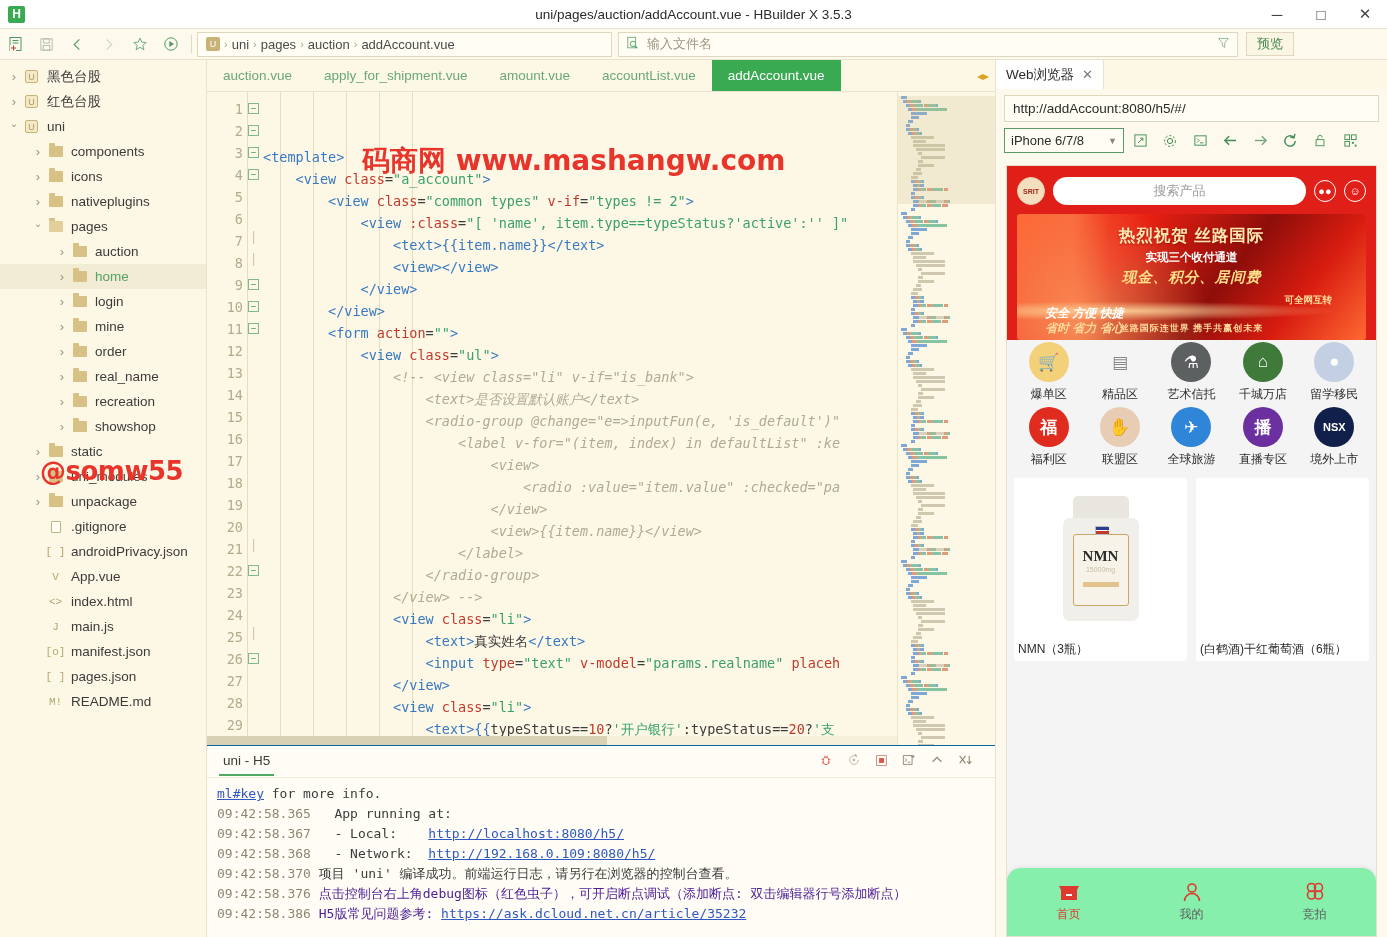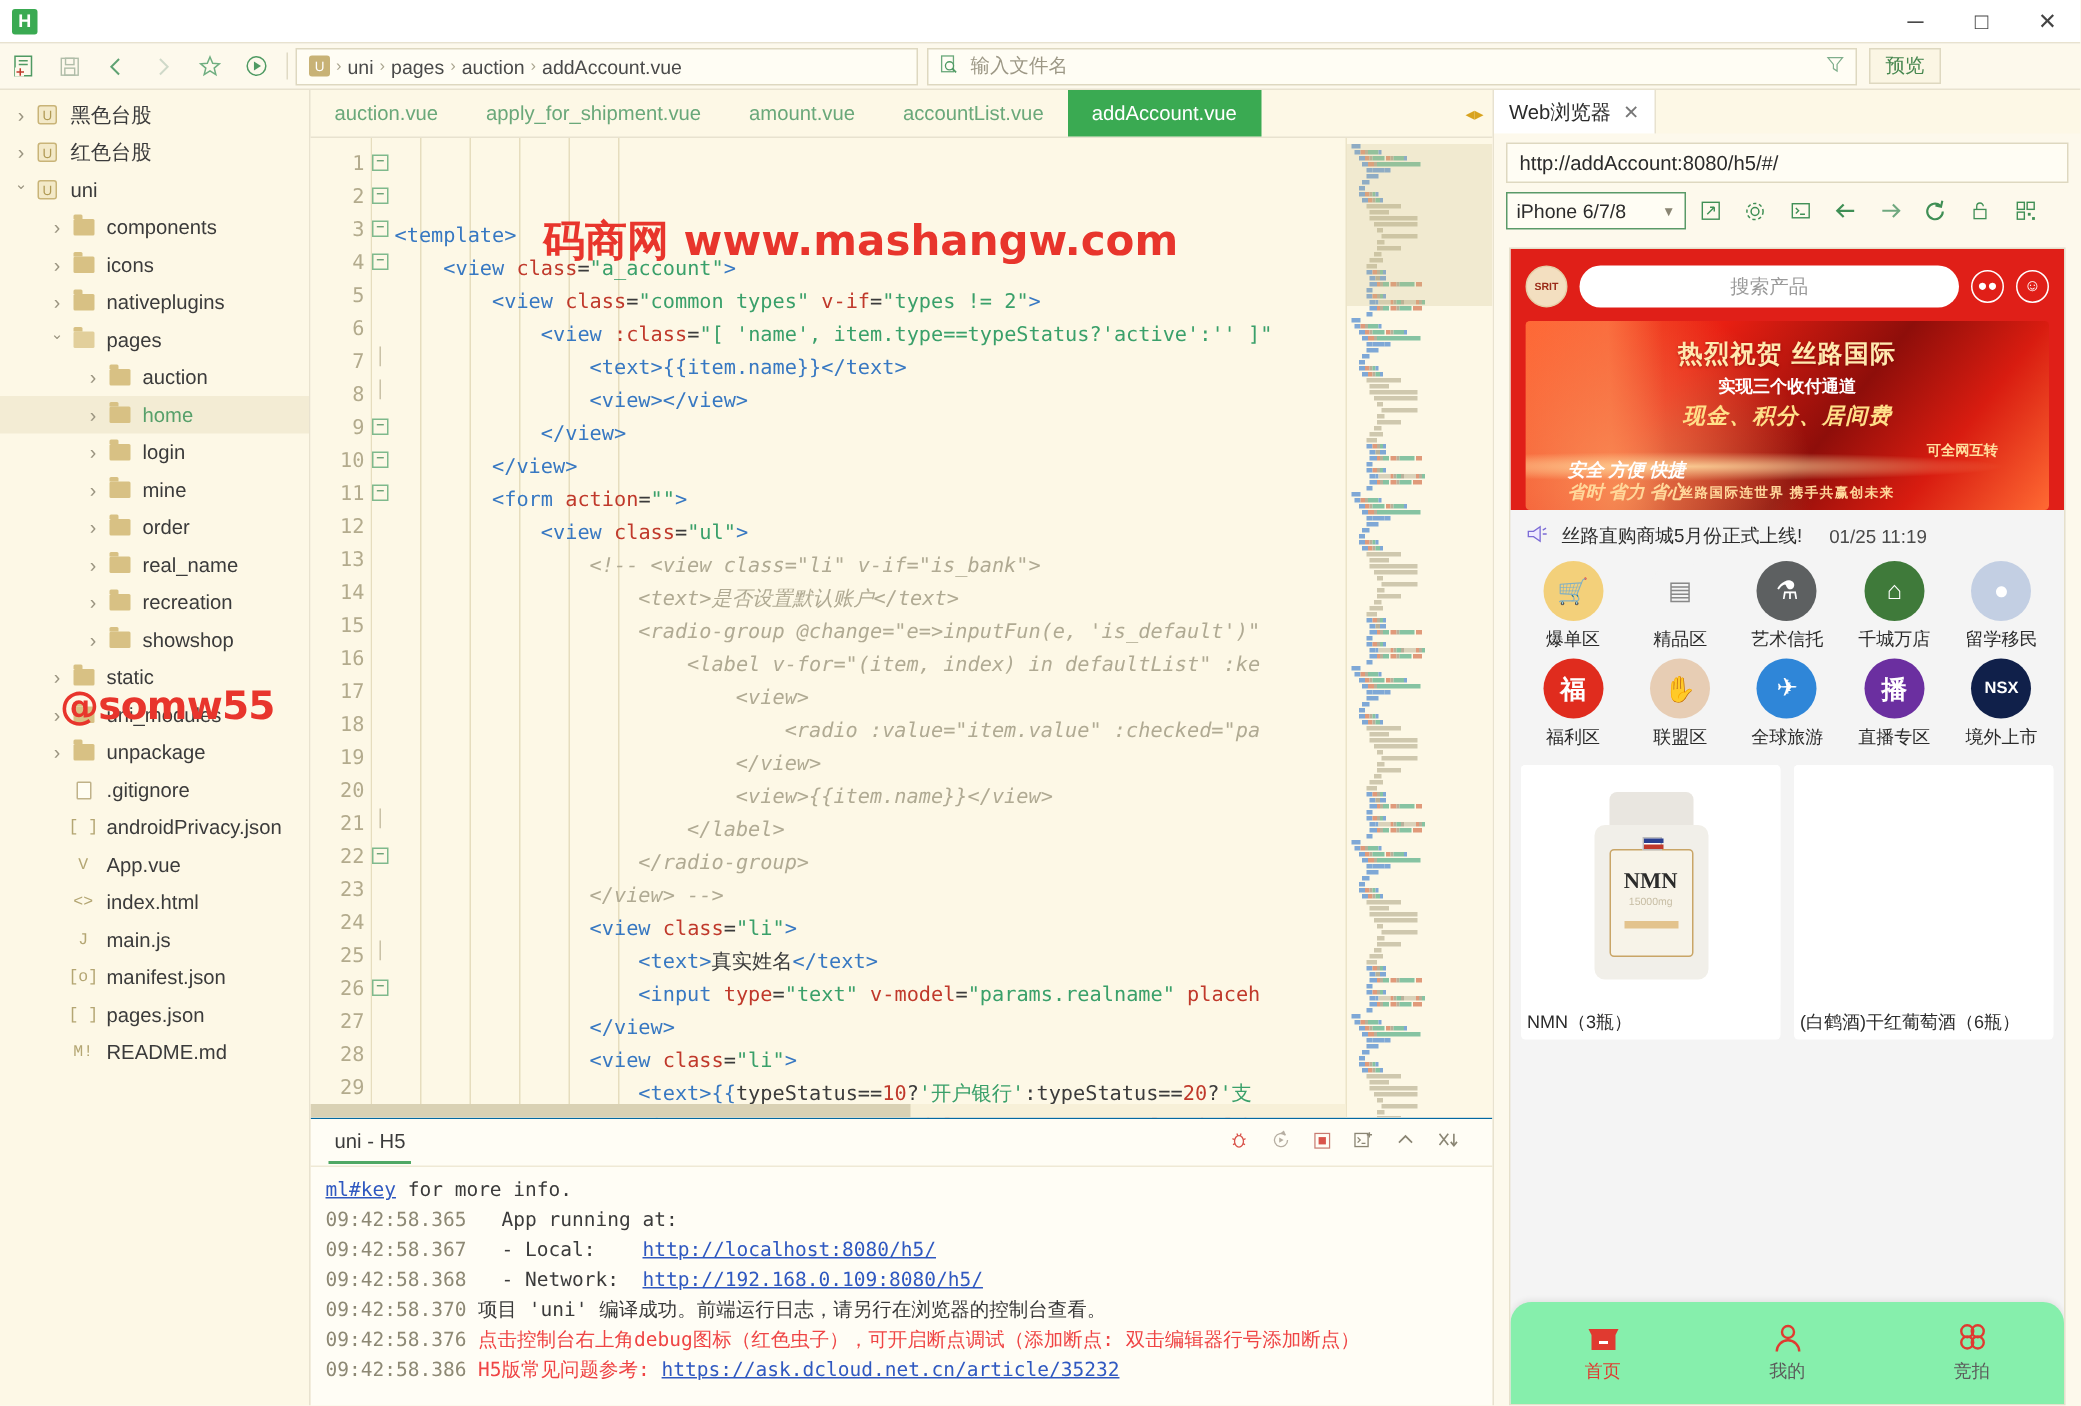"uni/pages/auction/addAccount.vue -" div.win-title { html: none -> <div>uni/pages/auction/addAccount.vue - HBuilder X 3.5.3</div> }
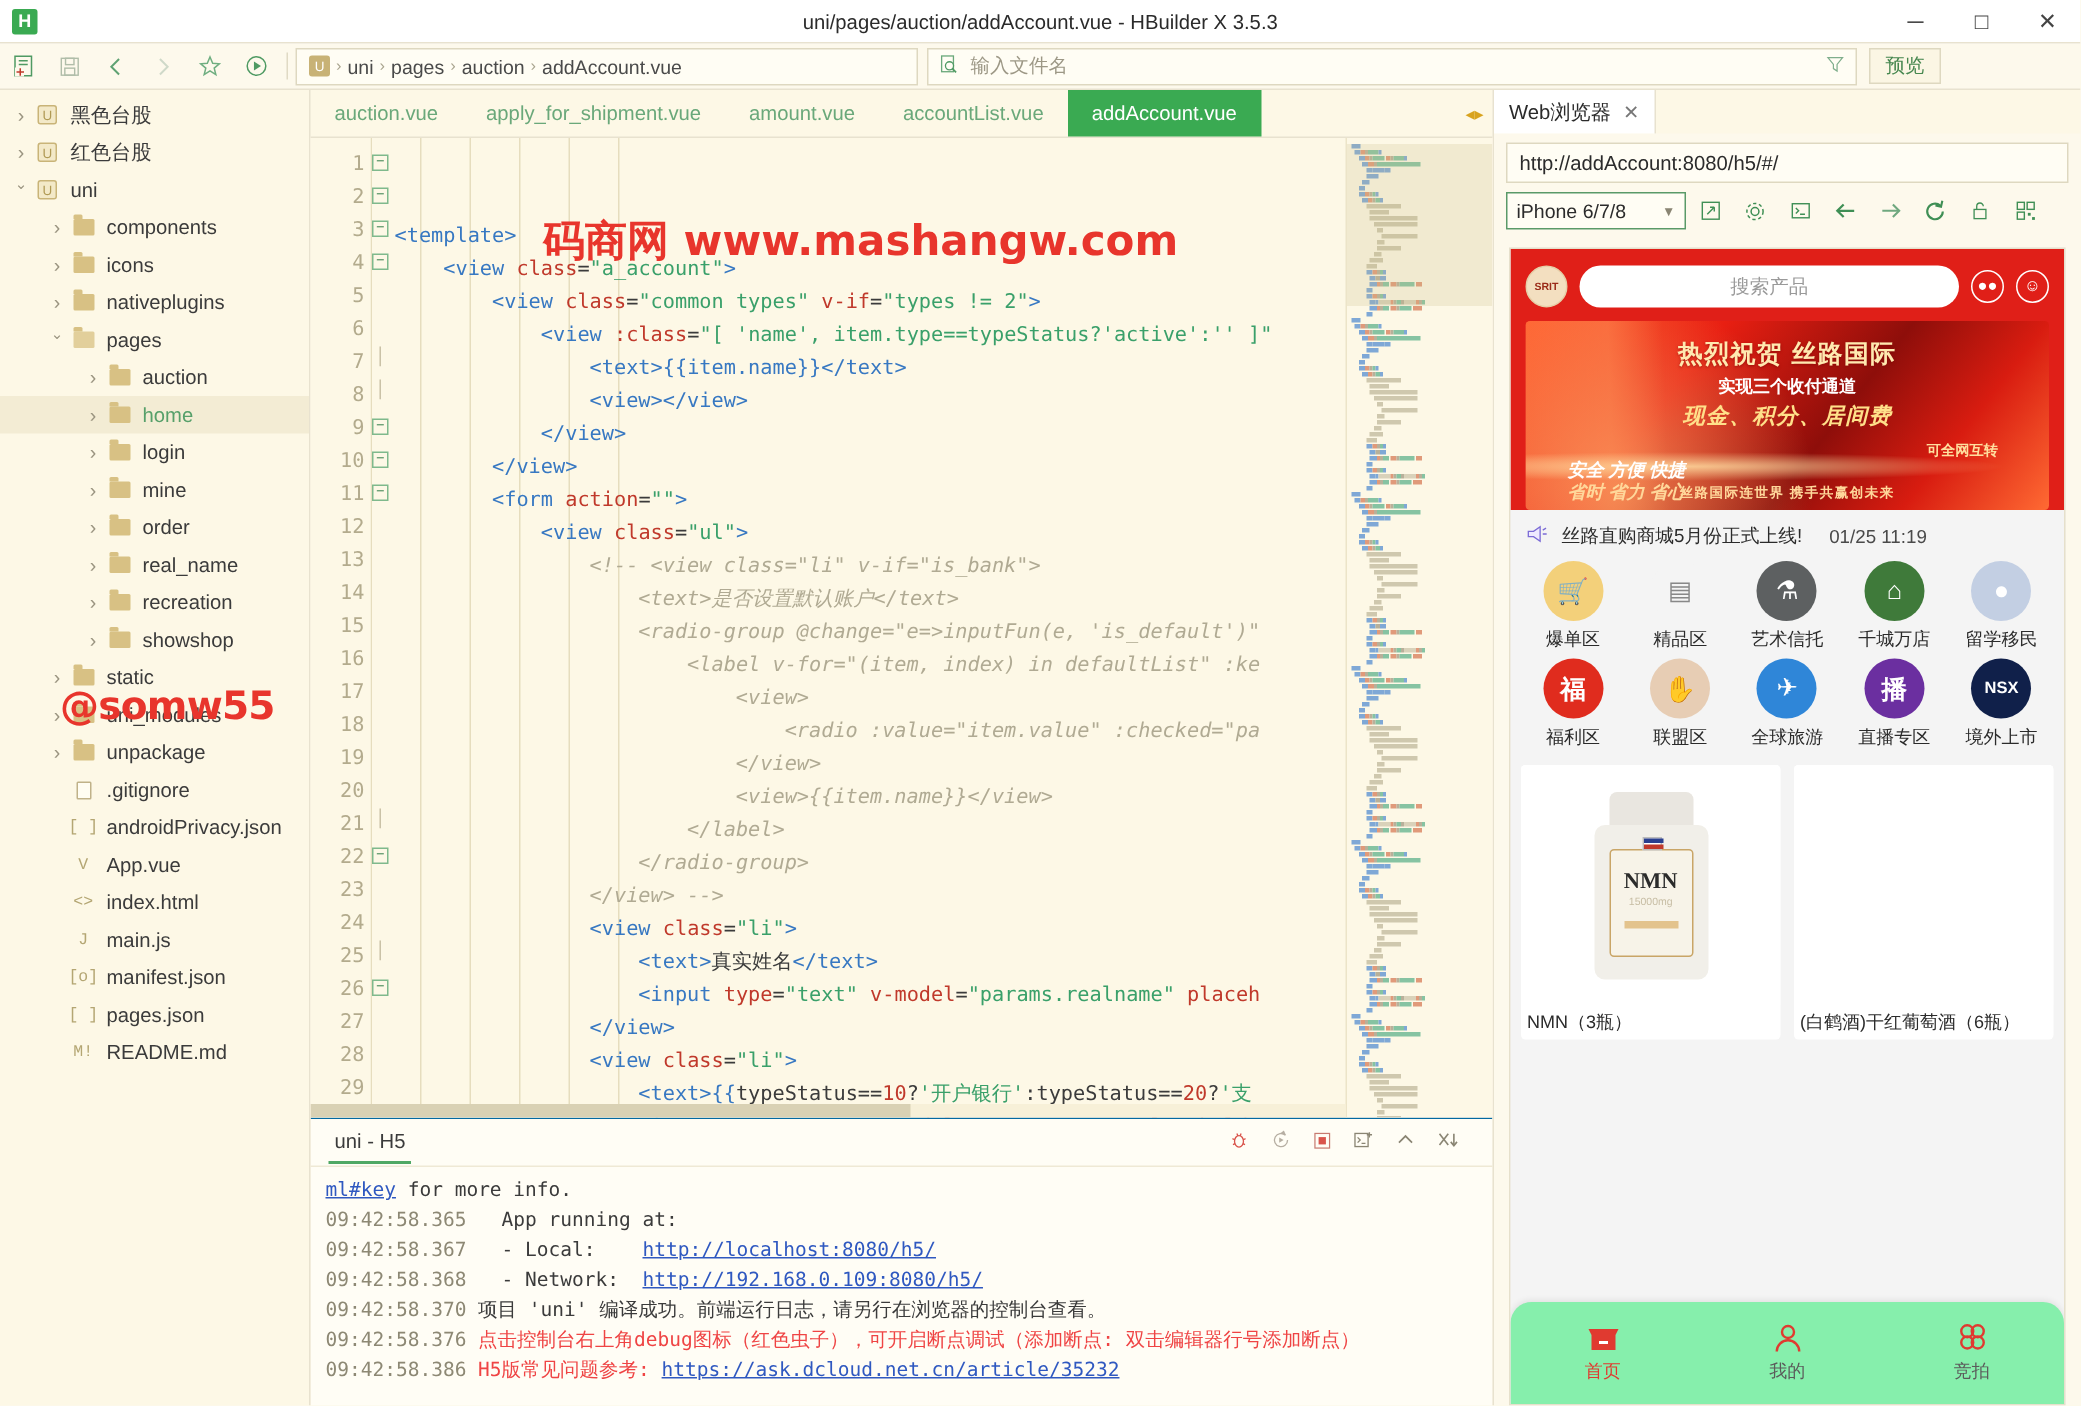"丝路直购商城5月份正式上线!" div.notice { html: <div> <span> <svg> <polygon></polygon> <line></line> <line></line> </svg> </span> <span>丝路直购商城5月份正式上线!</span> <span>01/25 11:19</span> </div> -> none }
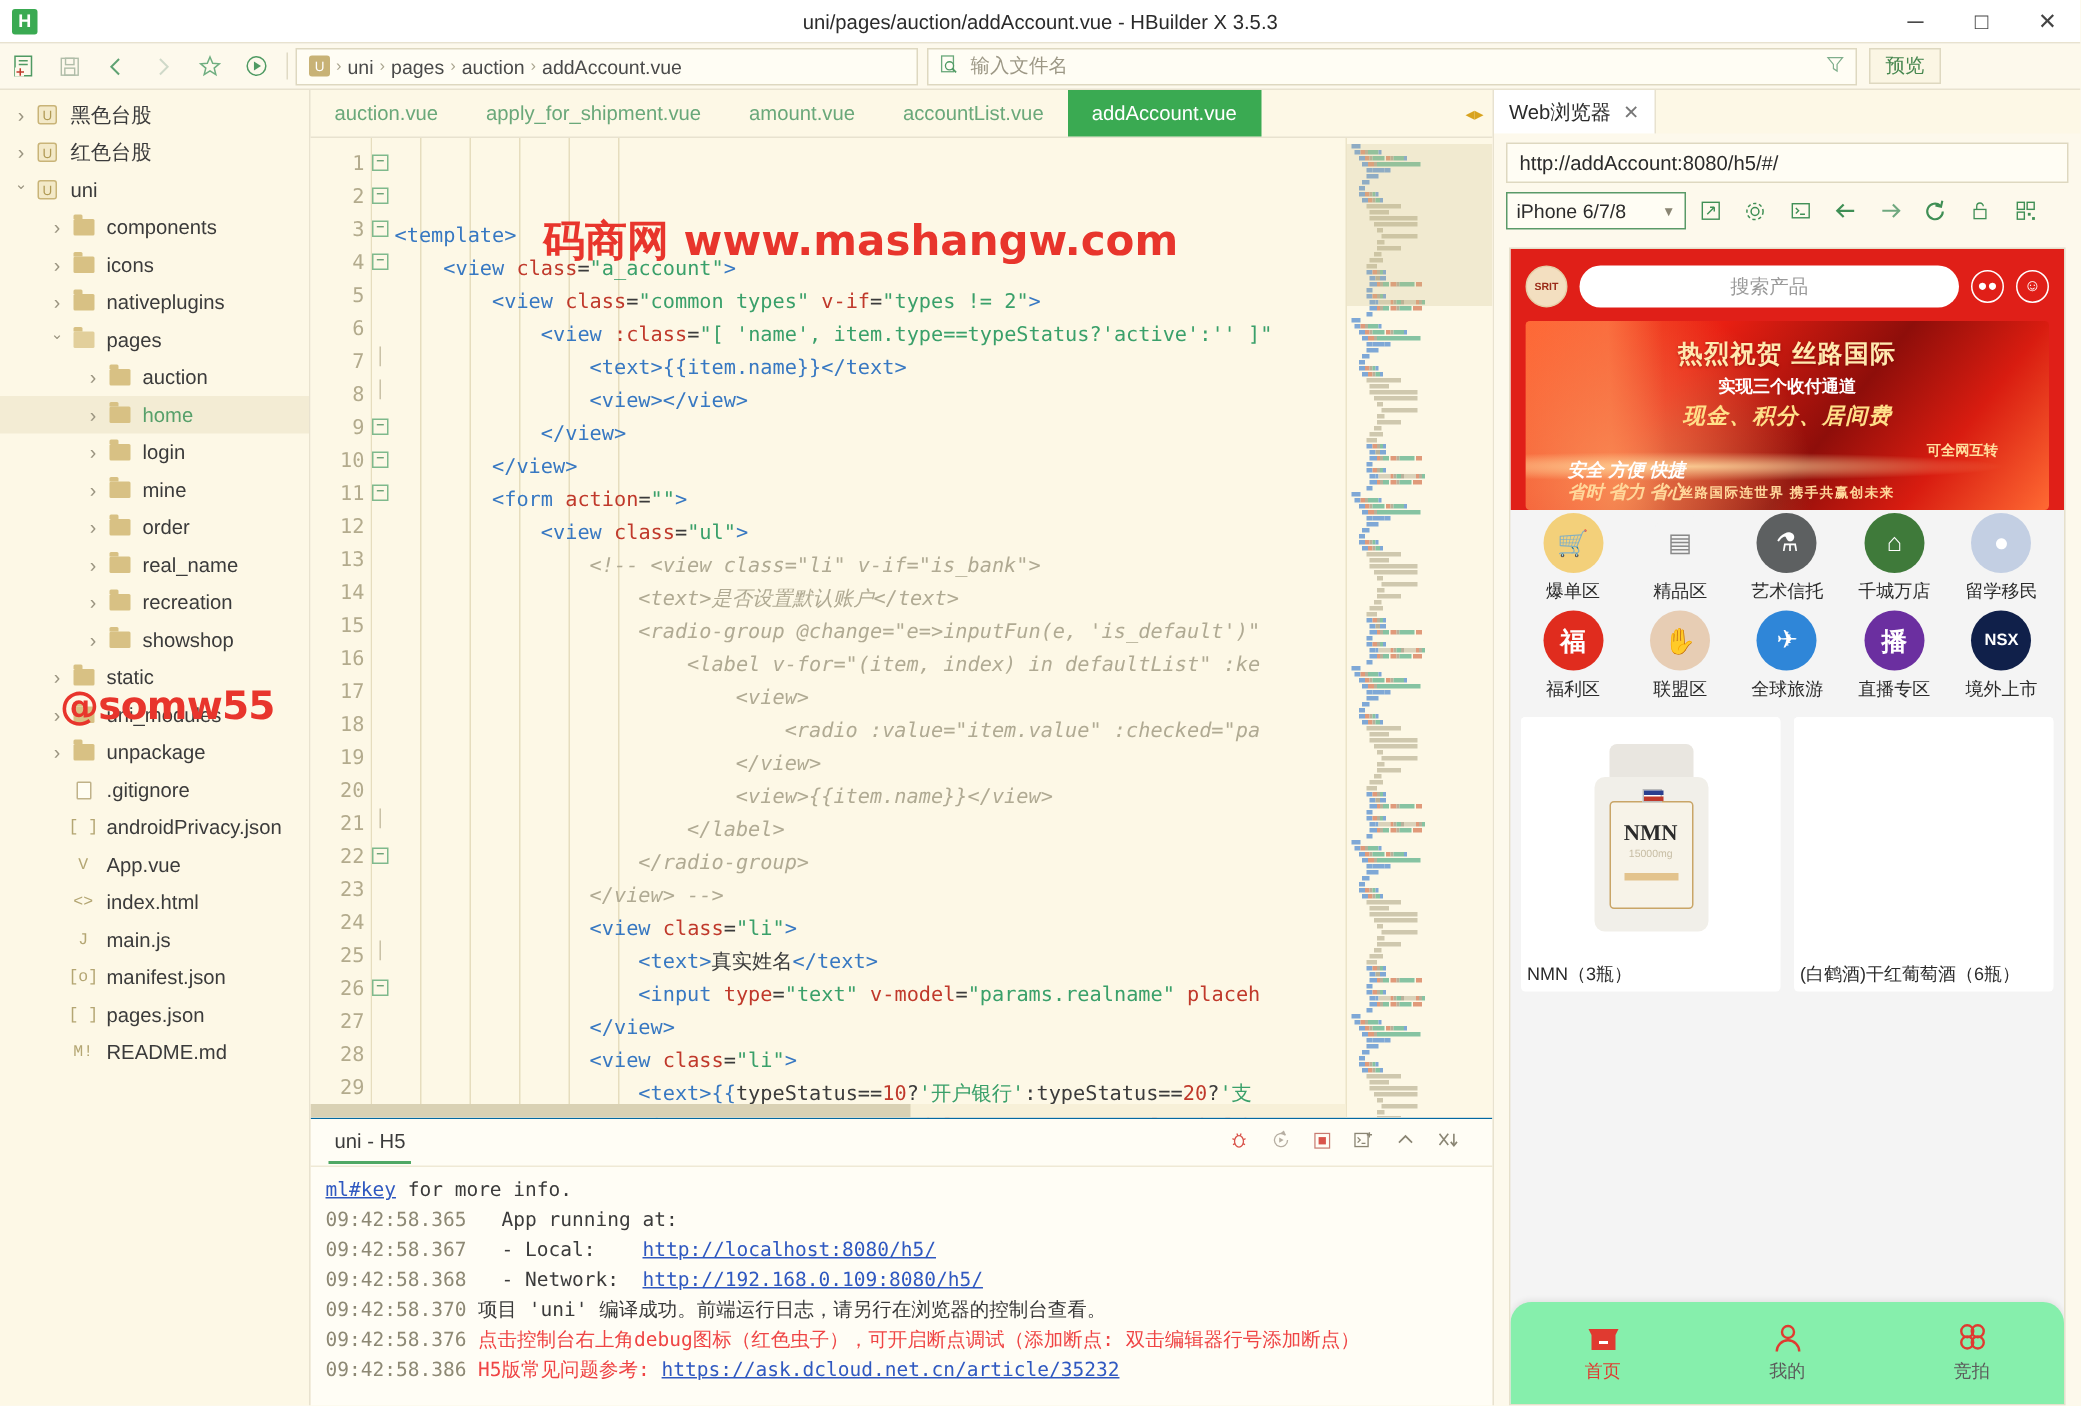"点击控制台右上角debug图标（红色虫子），可开启断点调试（添加断点:" .zh-o { color: #ef4444 -> #4c1d95 }
